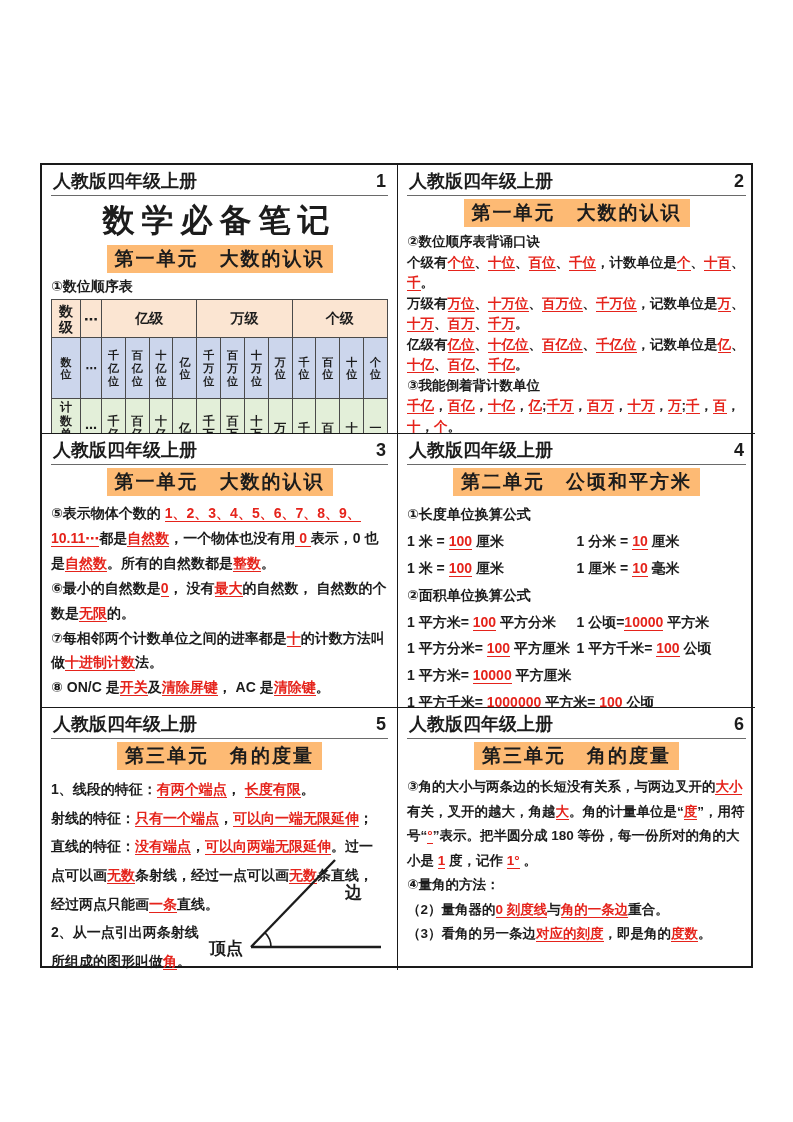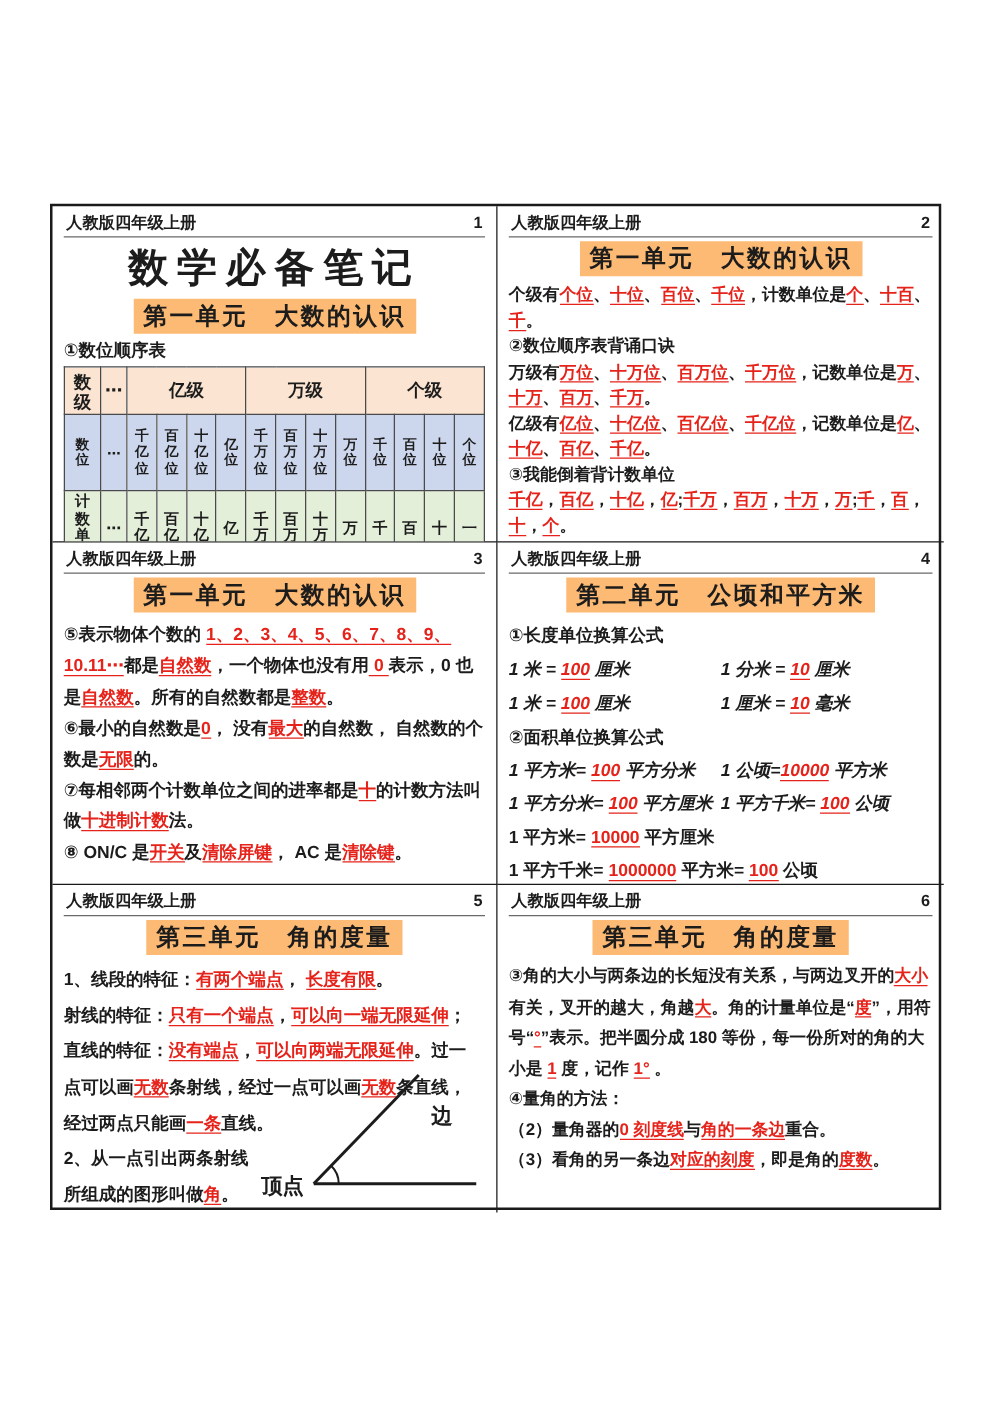"人教版四年级上册" .pg-header { font-size: 13px -> 18px }
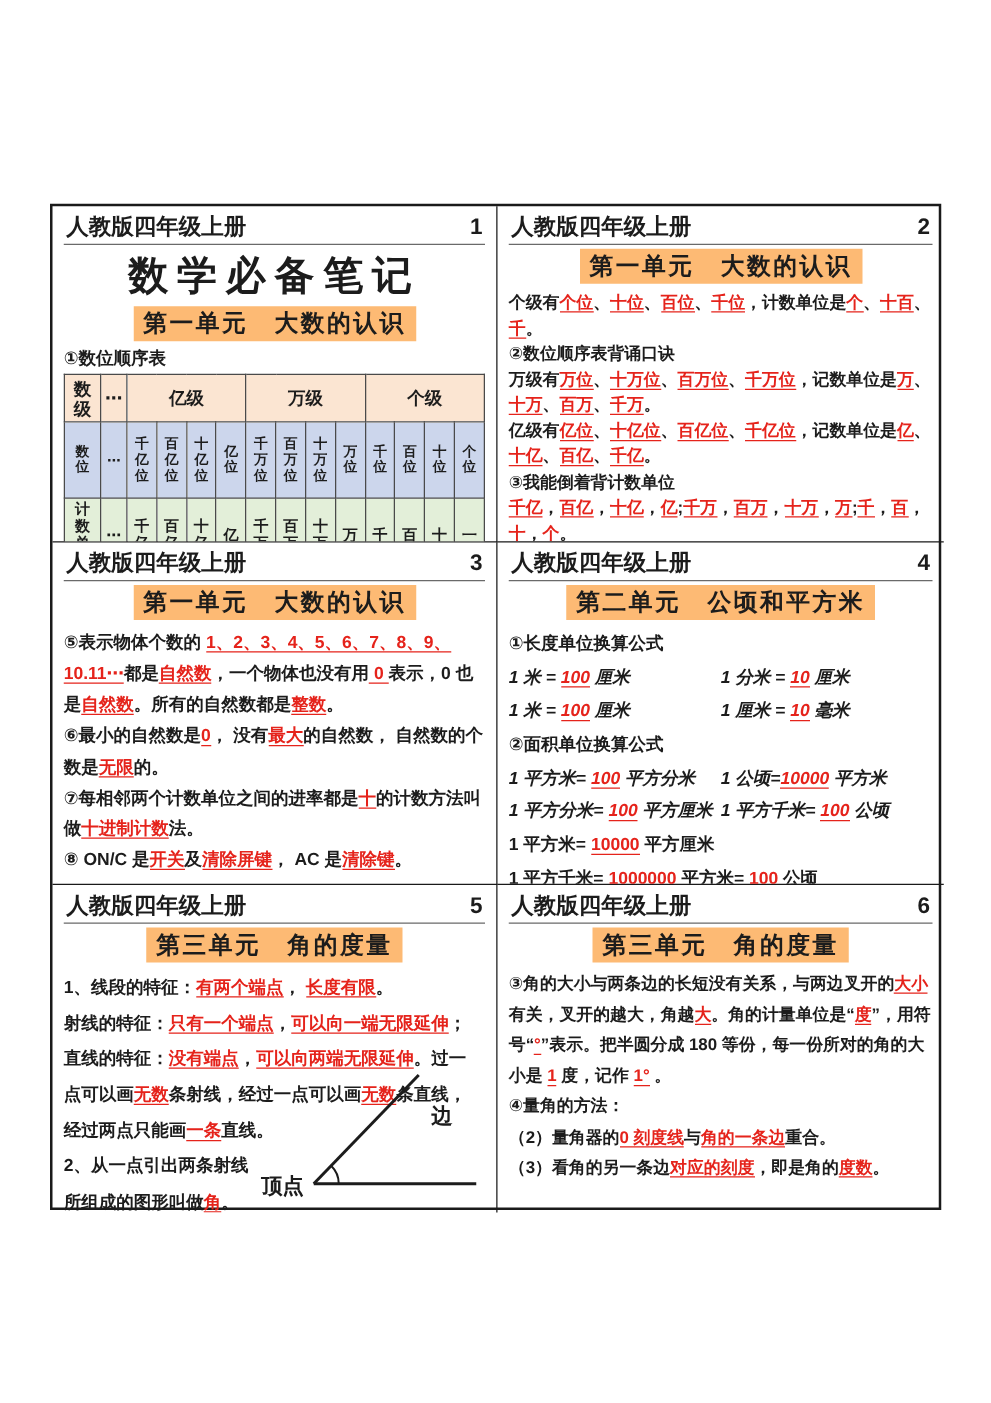"个级有个位、十位、百位、千位，计数单位是个、十百、千。" div.line { order: before "②数位顺序表背诵口诀" -> after "②数位顺序表背诵口诀" }
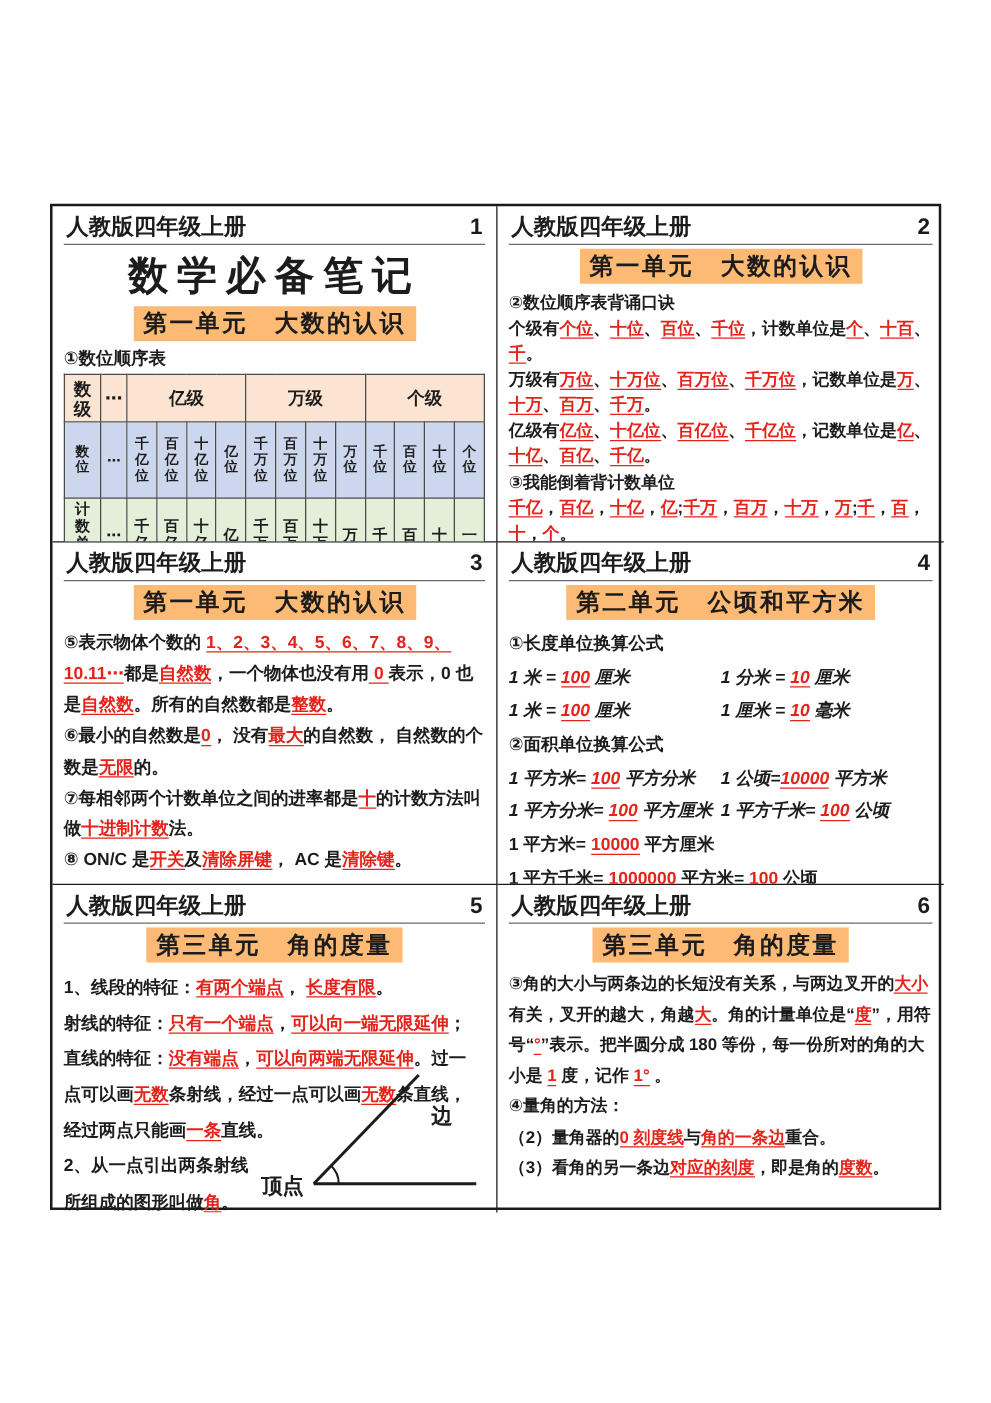"1 米 = 100 厘米" .line.cols { font-style: italic -> none }
